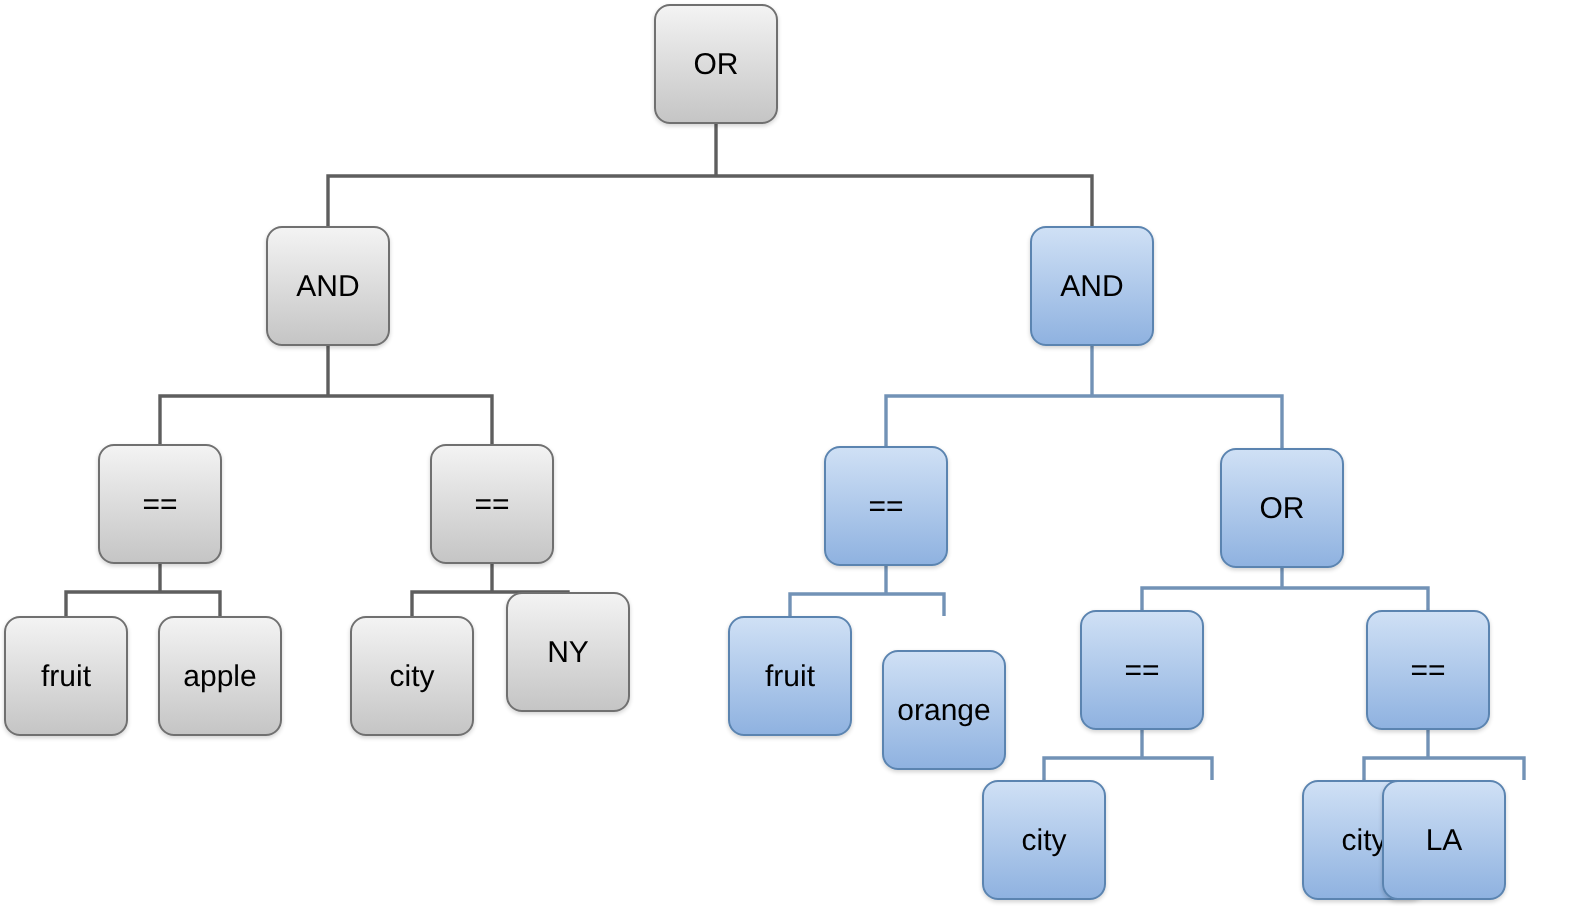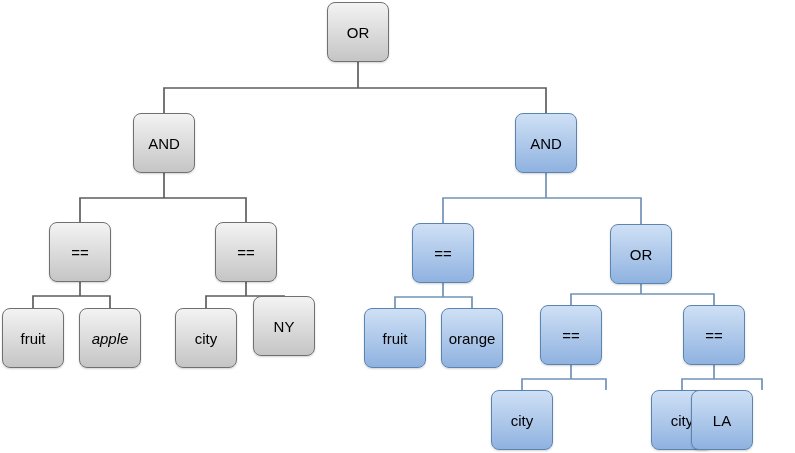"apple" div.node { font-style: italic -> none }
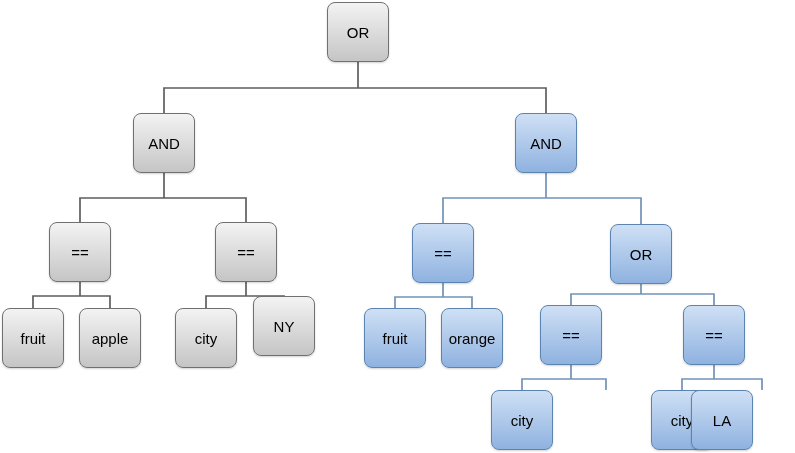"orange" div.node { top: 308px -> 325px }
